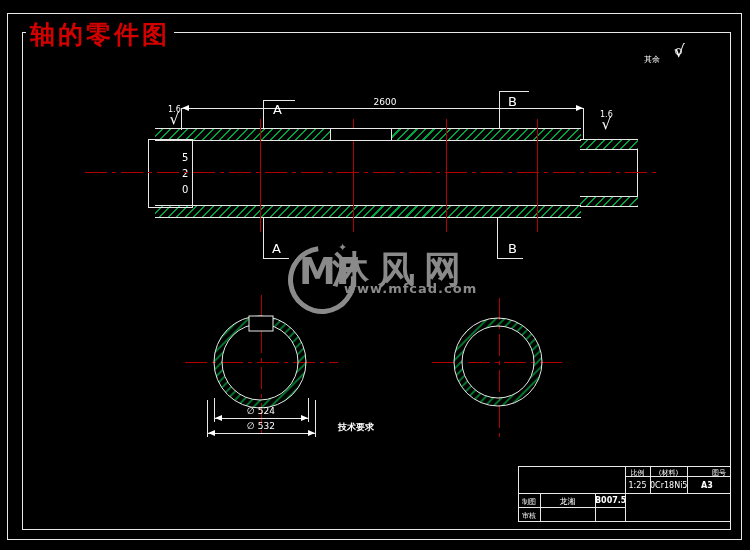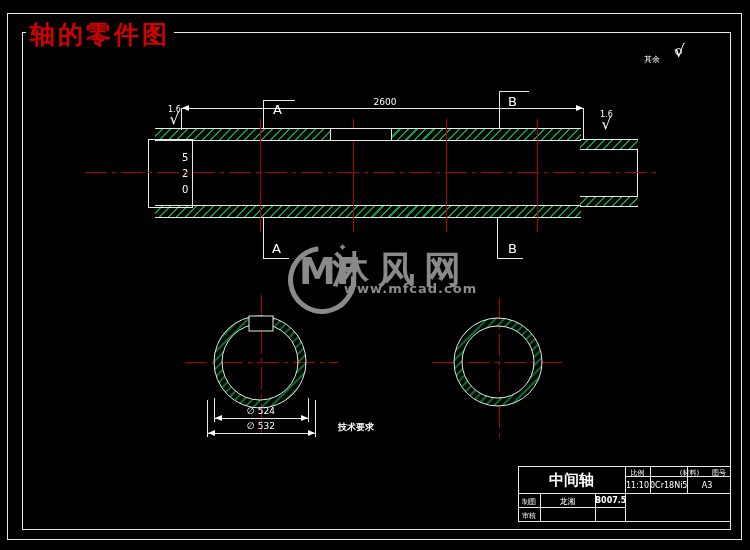"中间轴" div.txt { html: <div>中间轴</div> -> none }
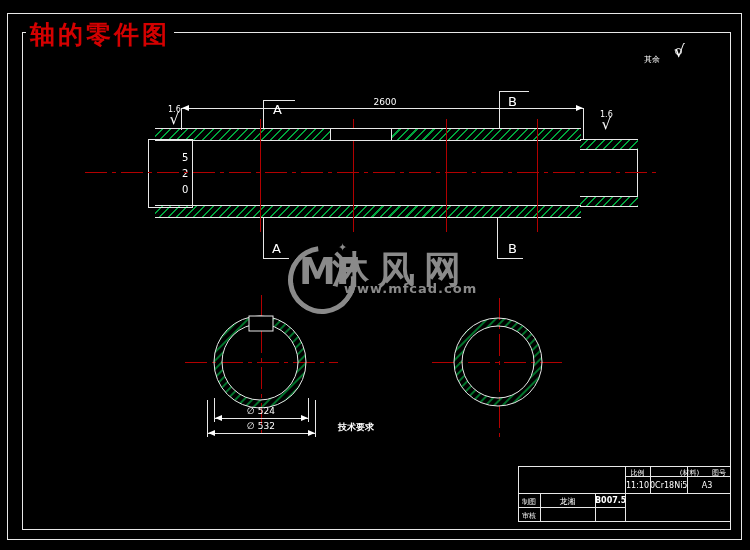"(材料)" div.txt { padding-left: 21px -> none }
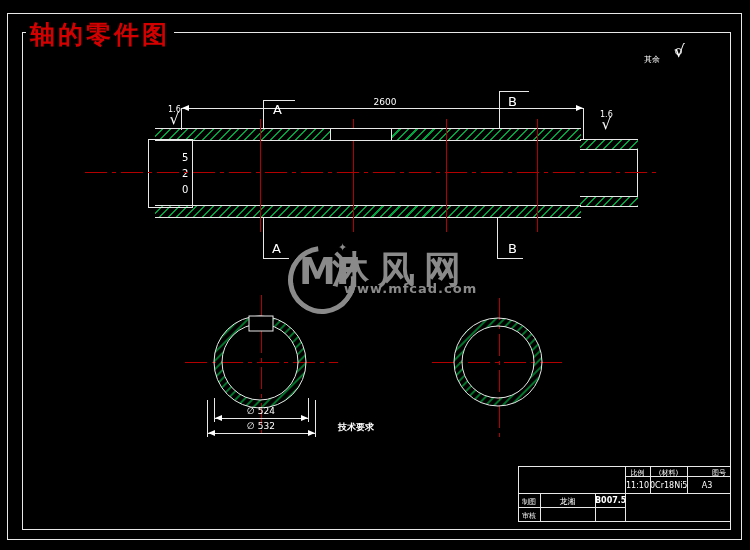"11:10" div.txt { text: 11:10 -> 1:25 }
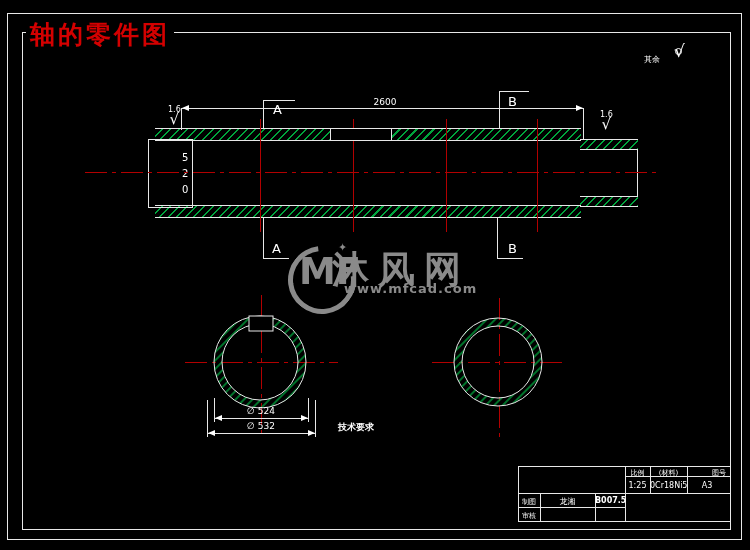"A3" div.txt { font-weight: none -> bold }
